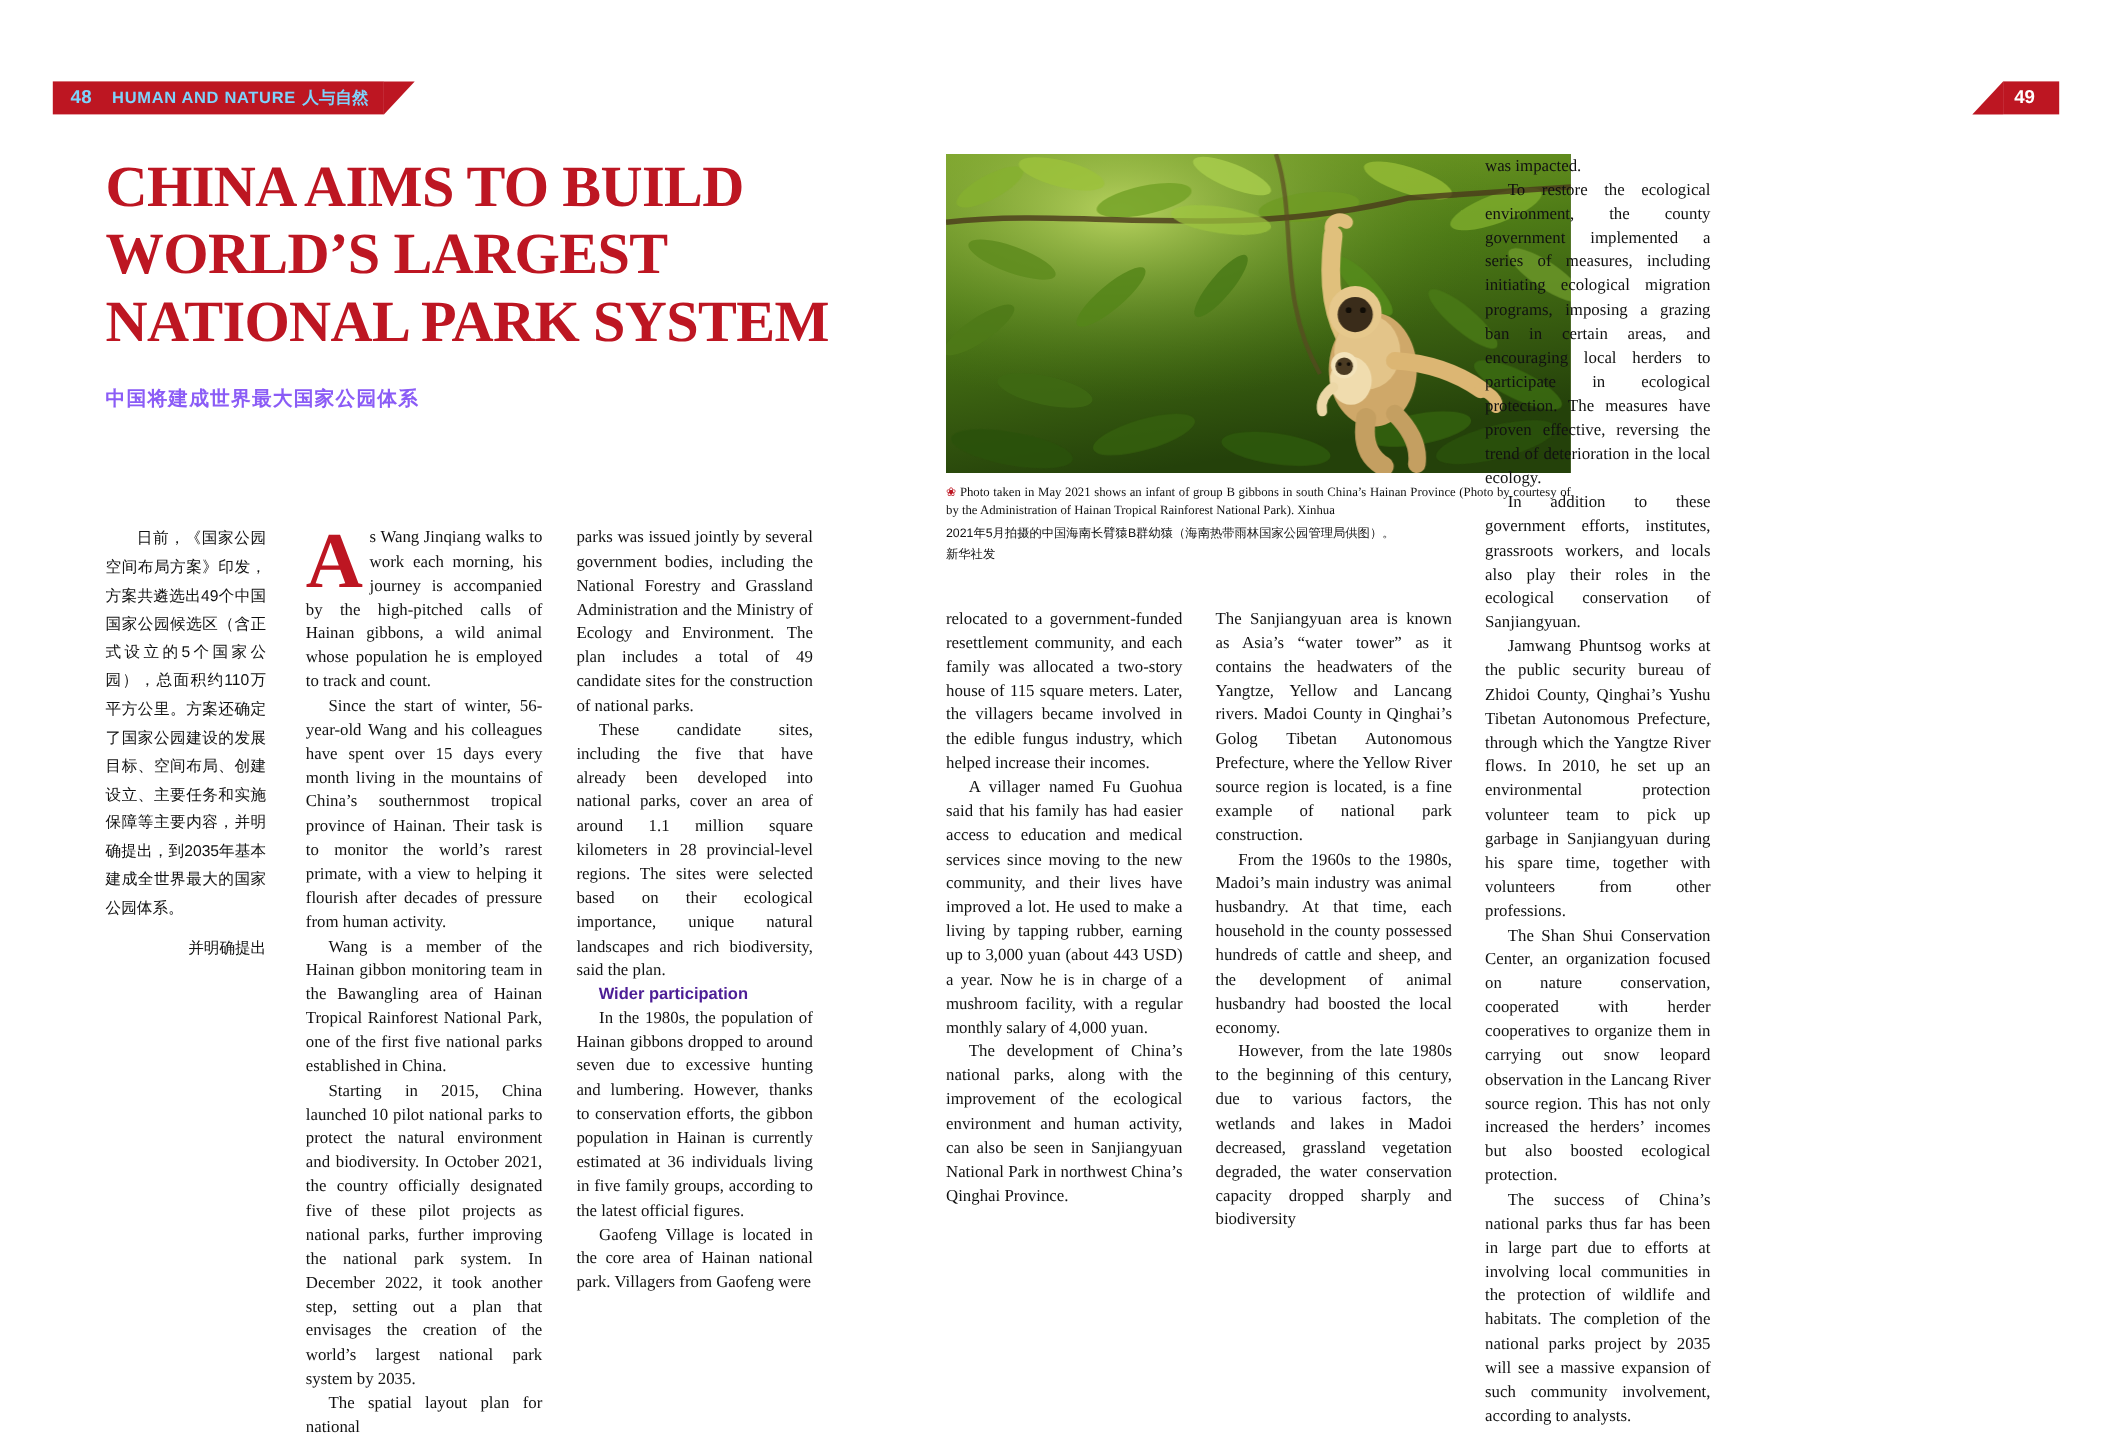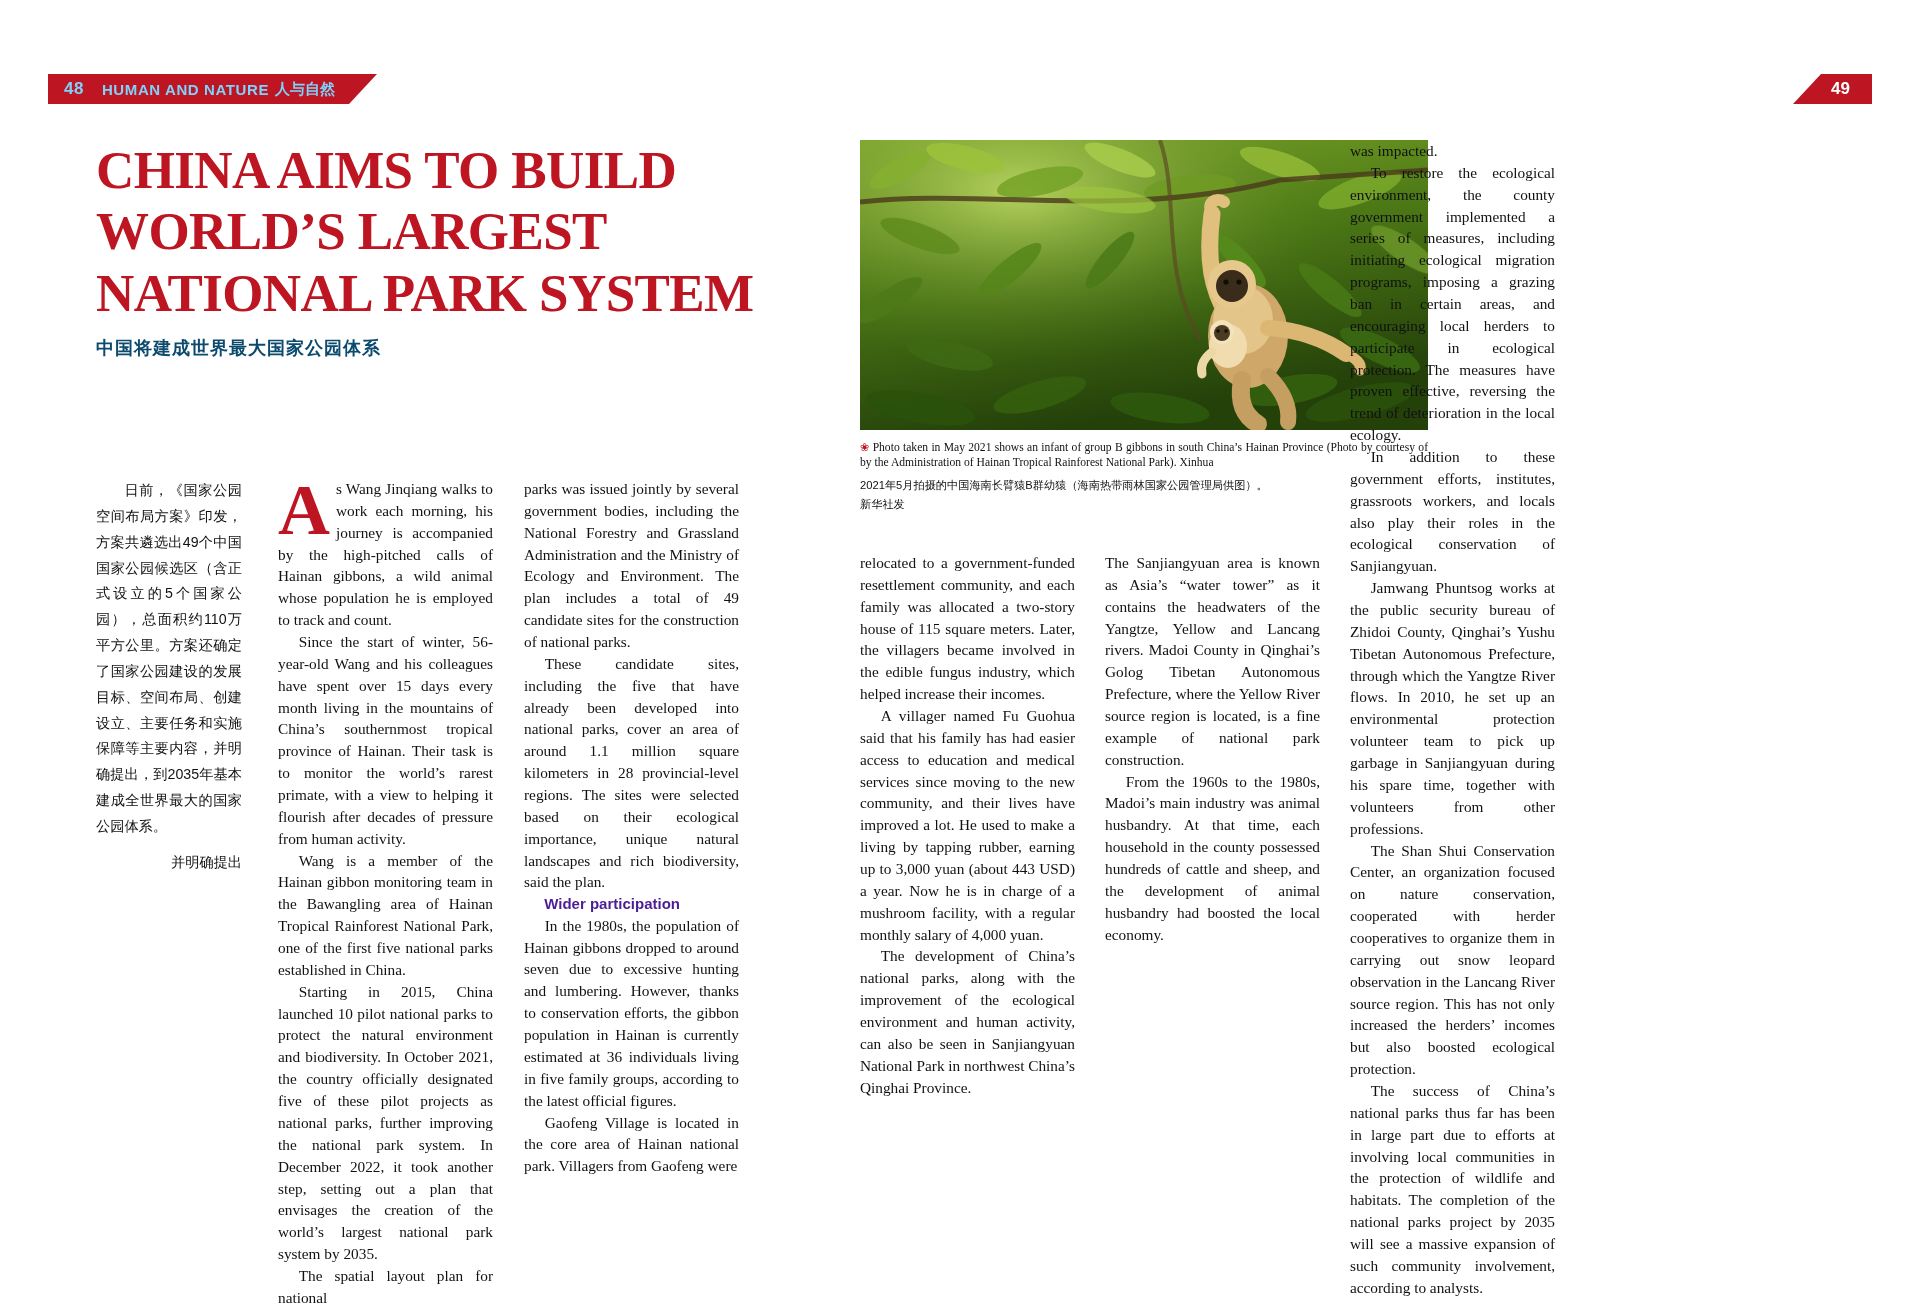"中国将建成世界最大国家公园体系" .title-cn { color: #0c4a6e -> #8b5cf6; margin-top: 12px -> 26px }
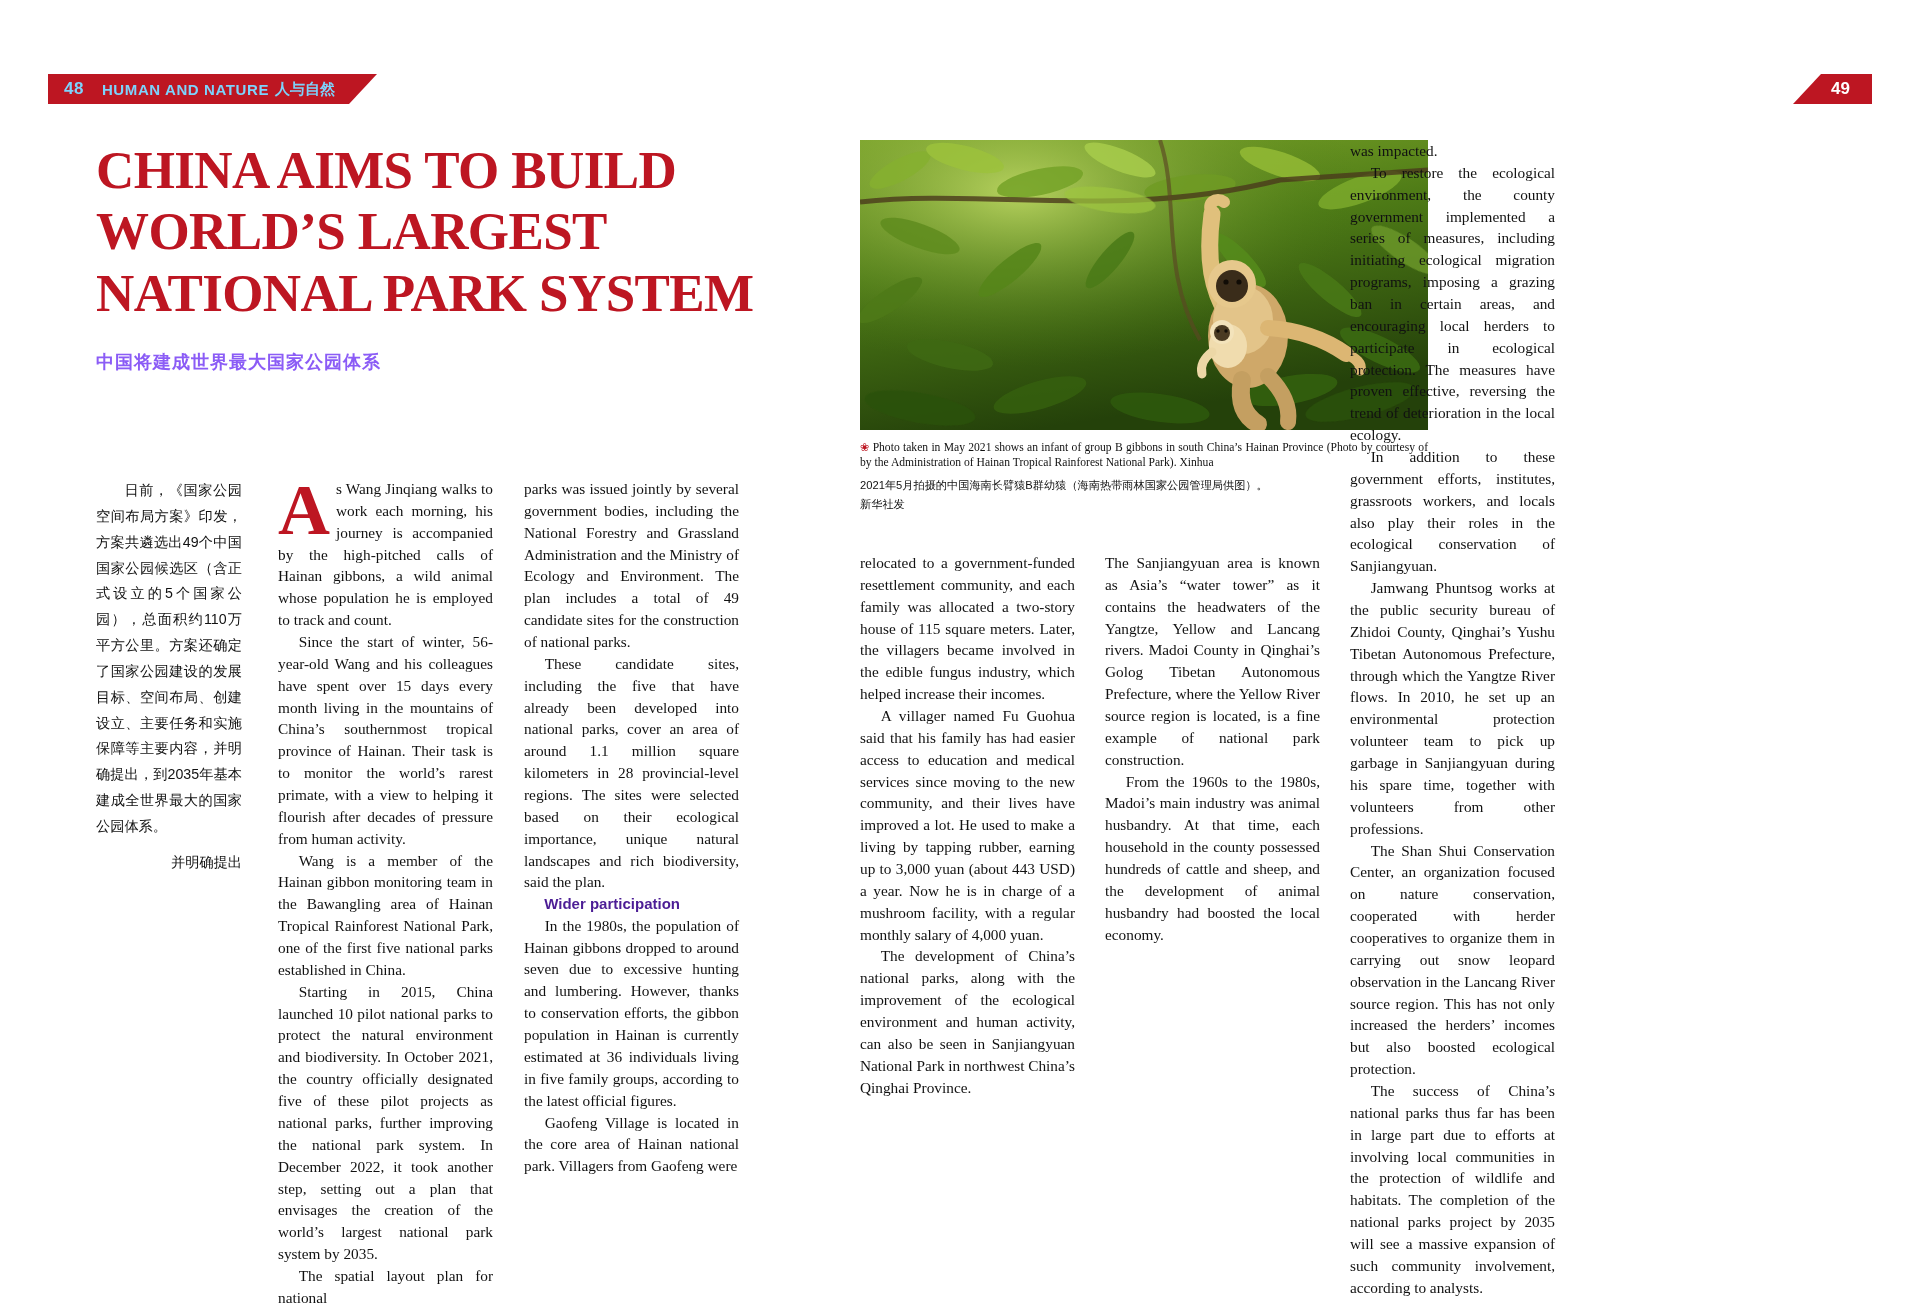"However, from the late 1980s" p { html: none -> <p>However, from the late 1980s to the beginning of this century, due to various factors, the wetlands and lakes in Madoi decreased, grassland vegetation degraded, the water conservation capacity dropped sharply and biodiversity</p> }
